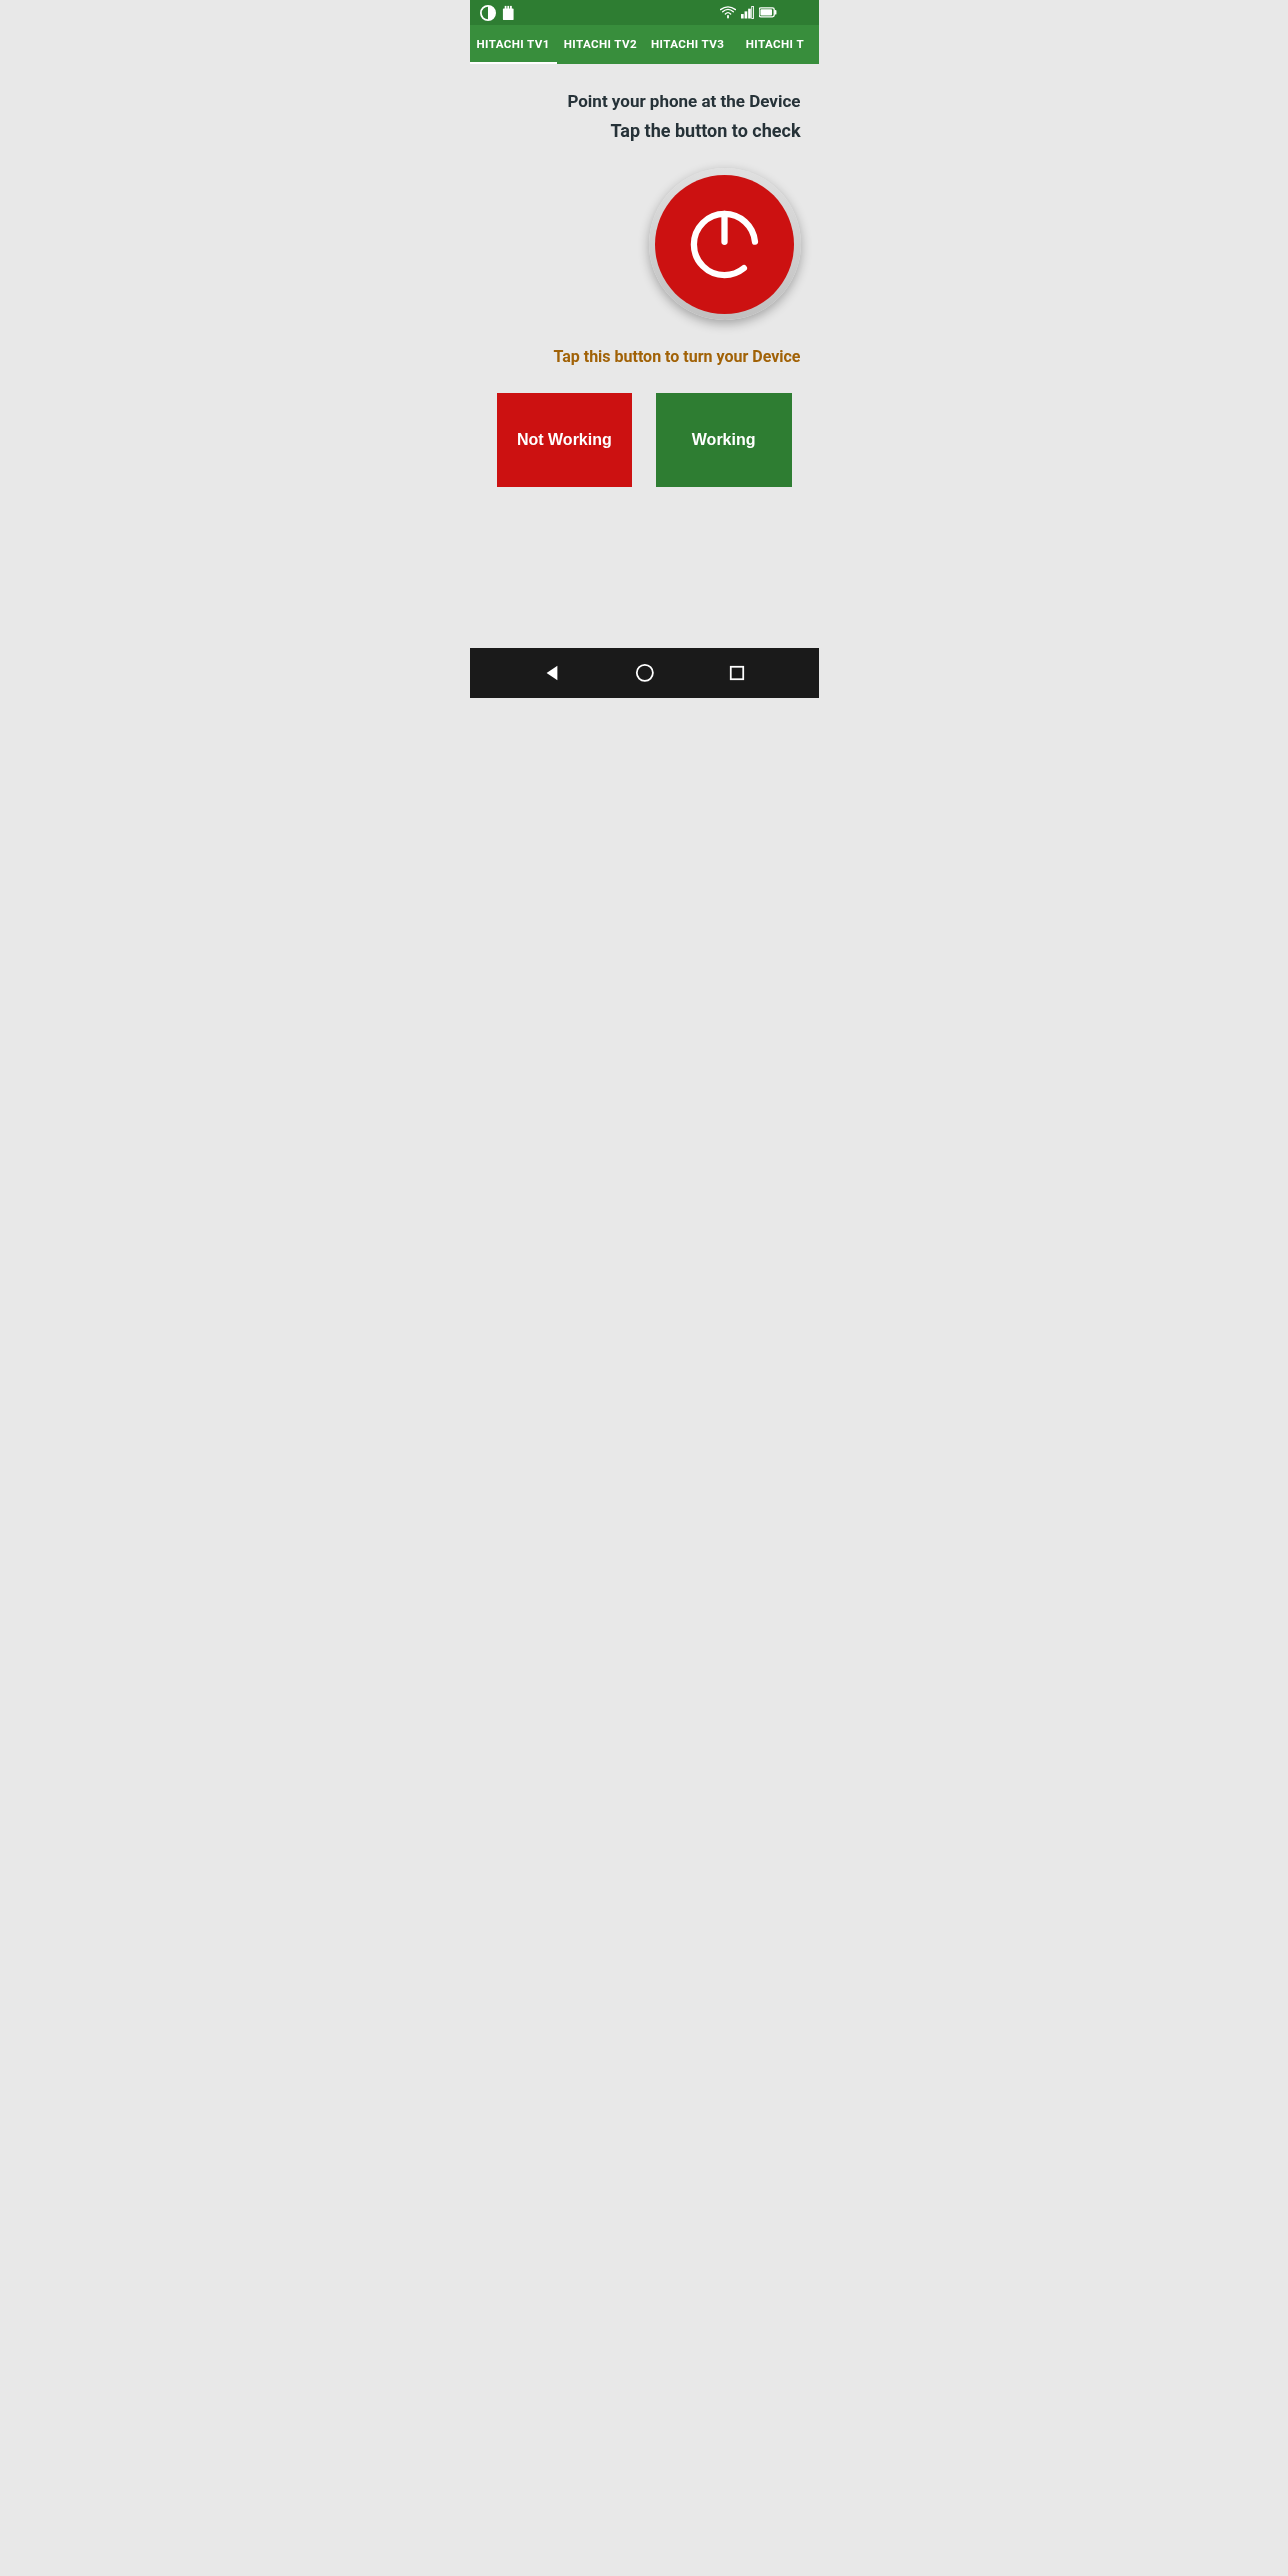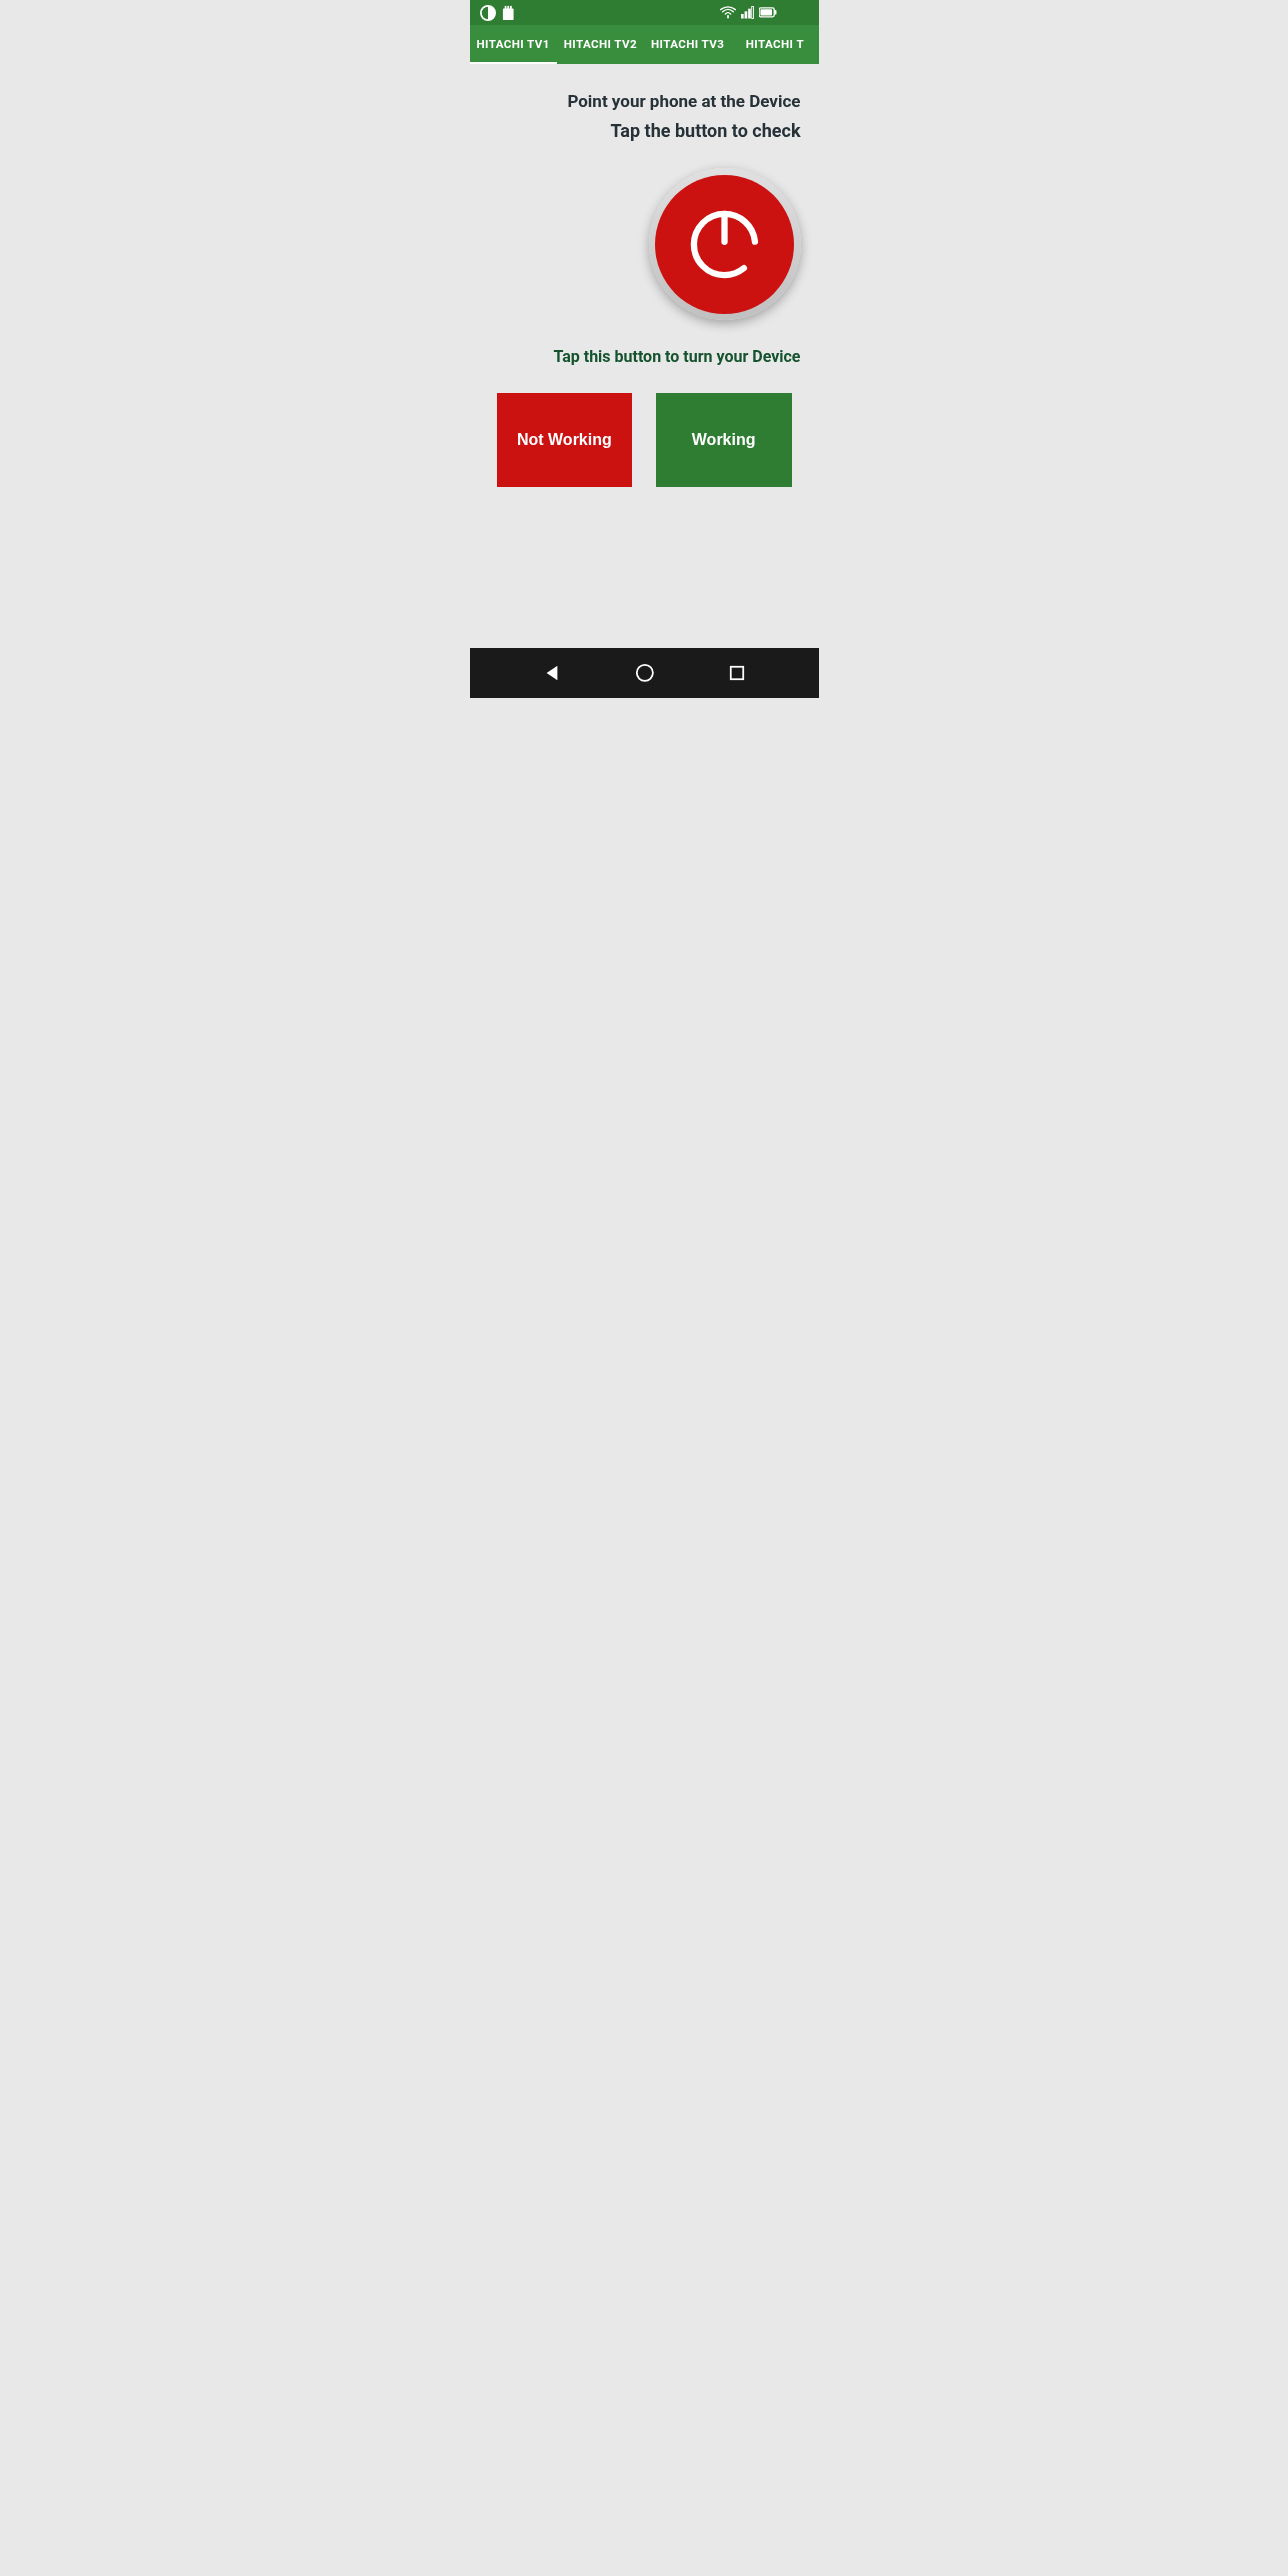"Tap this button to turn" .tap-instruction { color: #14532d -> #a16207 }
